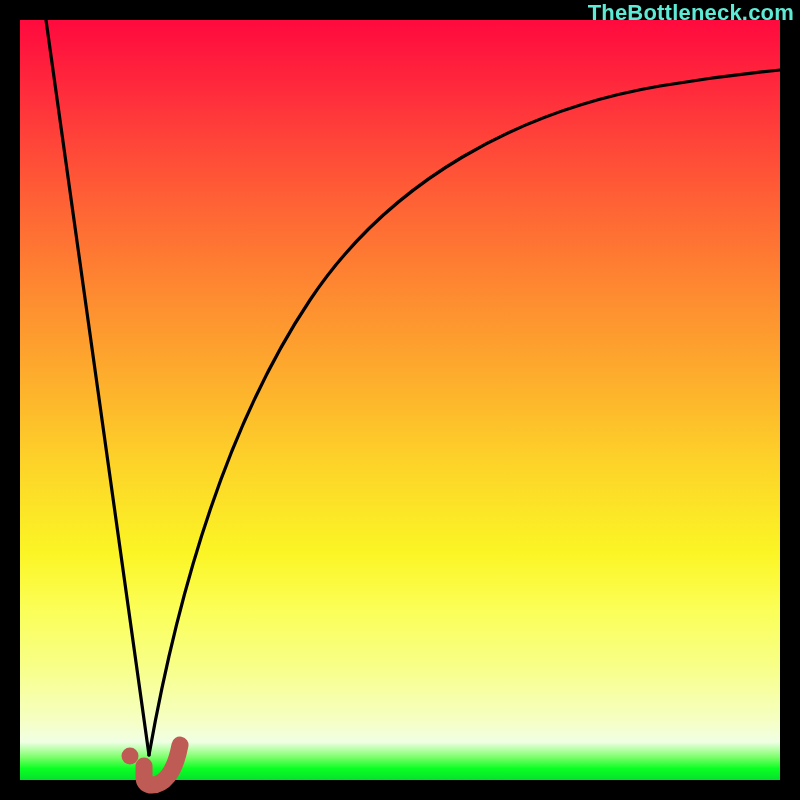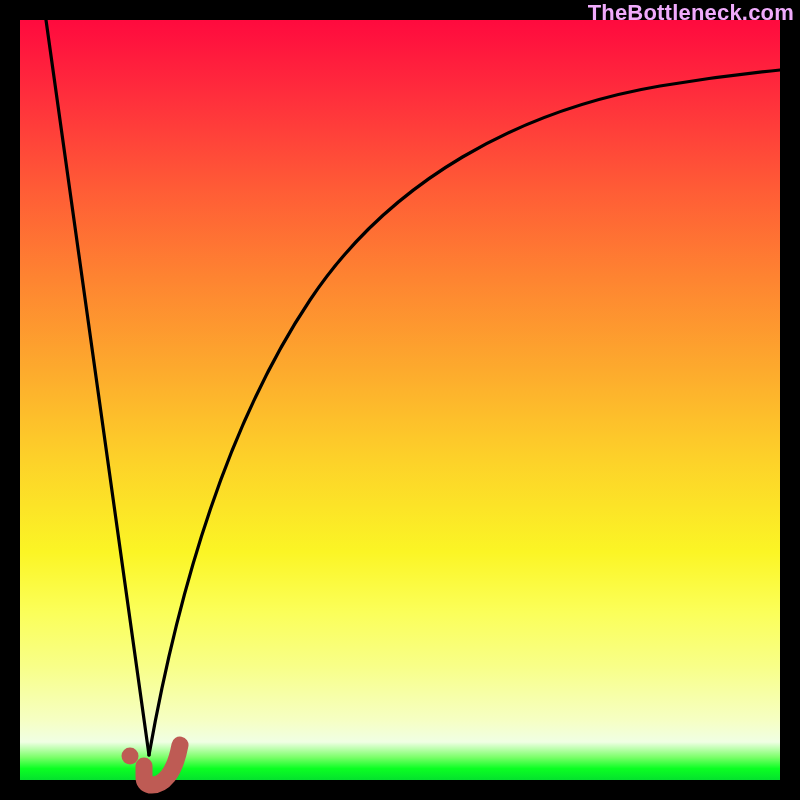"TheBottleneck.com" .watermark { color: #f0abfc -> #5eead4 }
